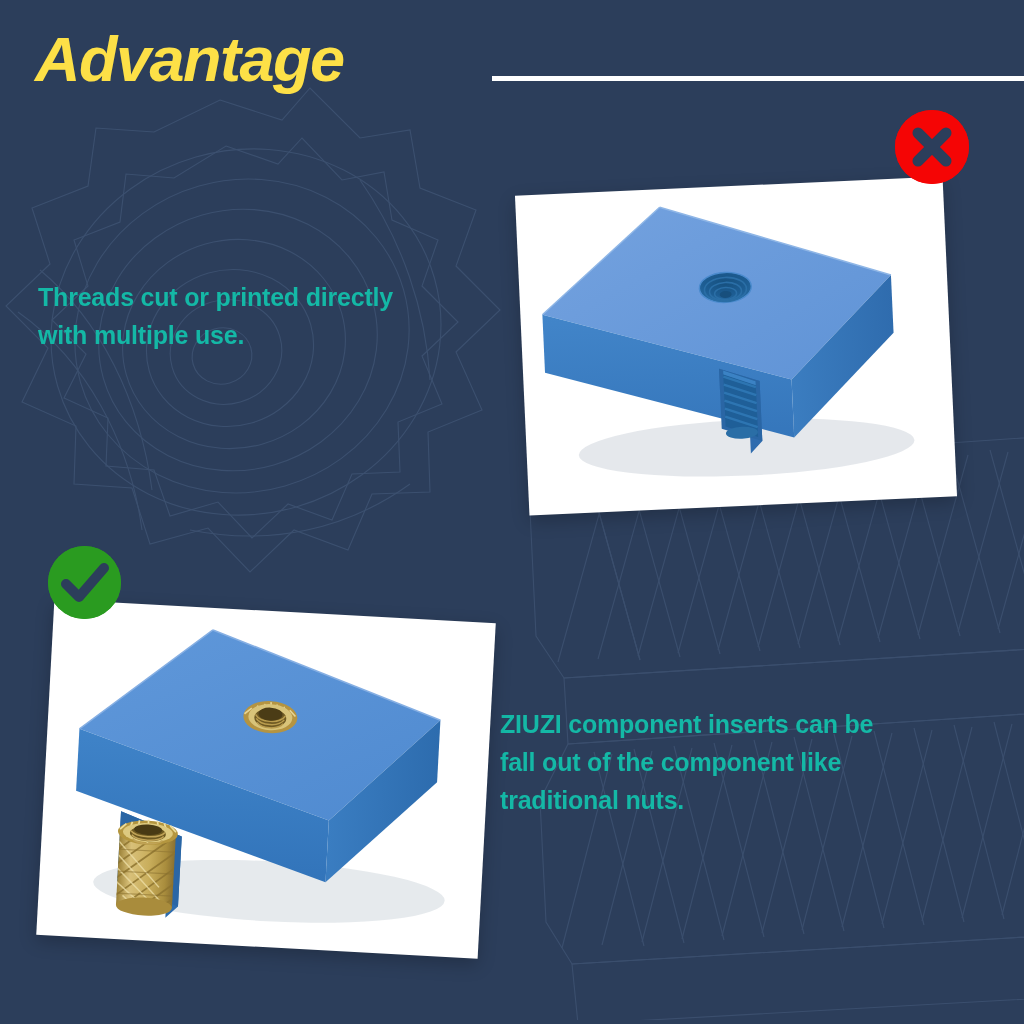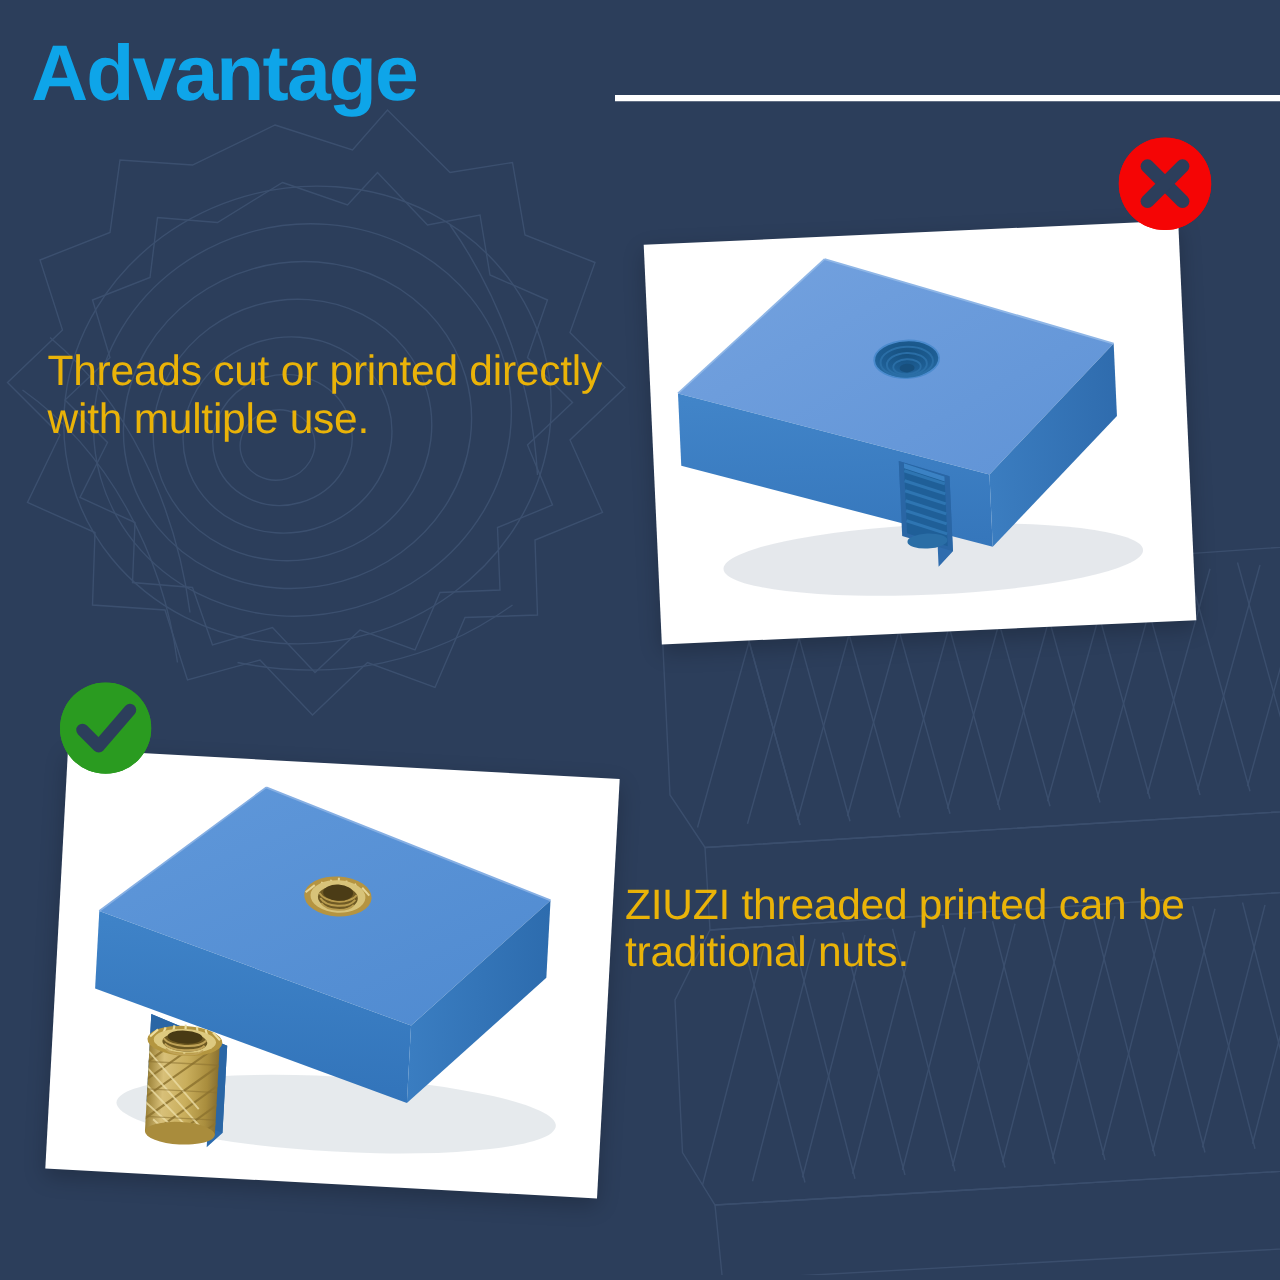"Advantage" #title { color: #0ea5e9 -> #fde047; font-style: none -> italic; left: 25px -> 35px }
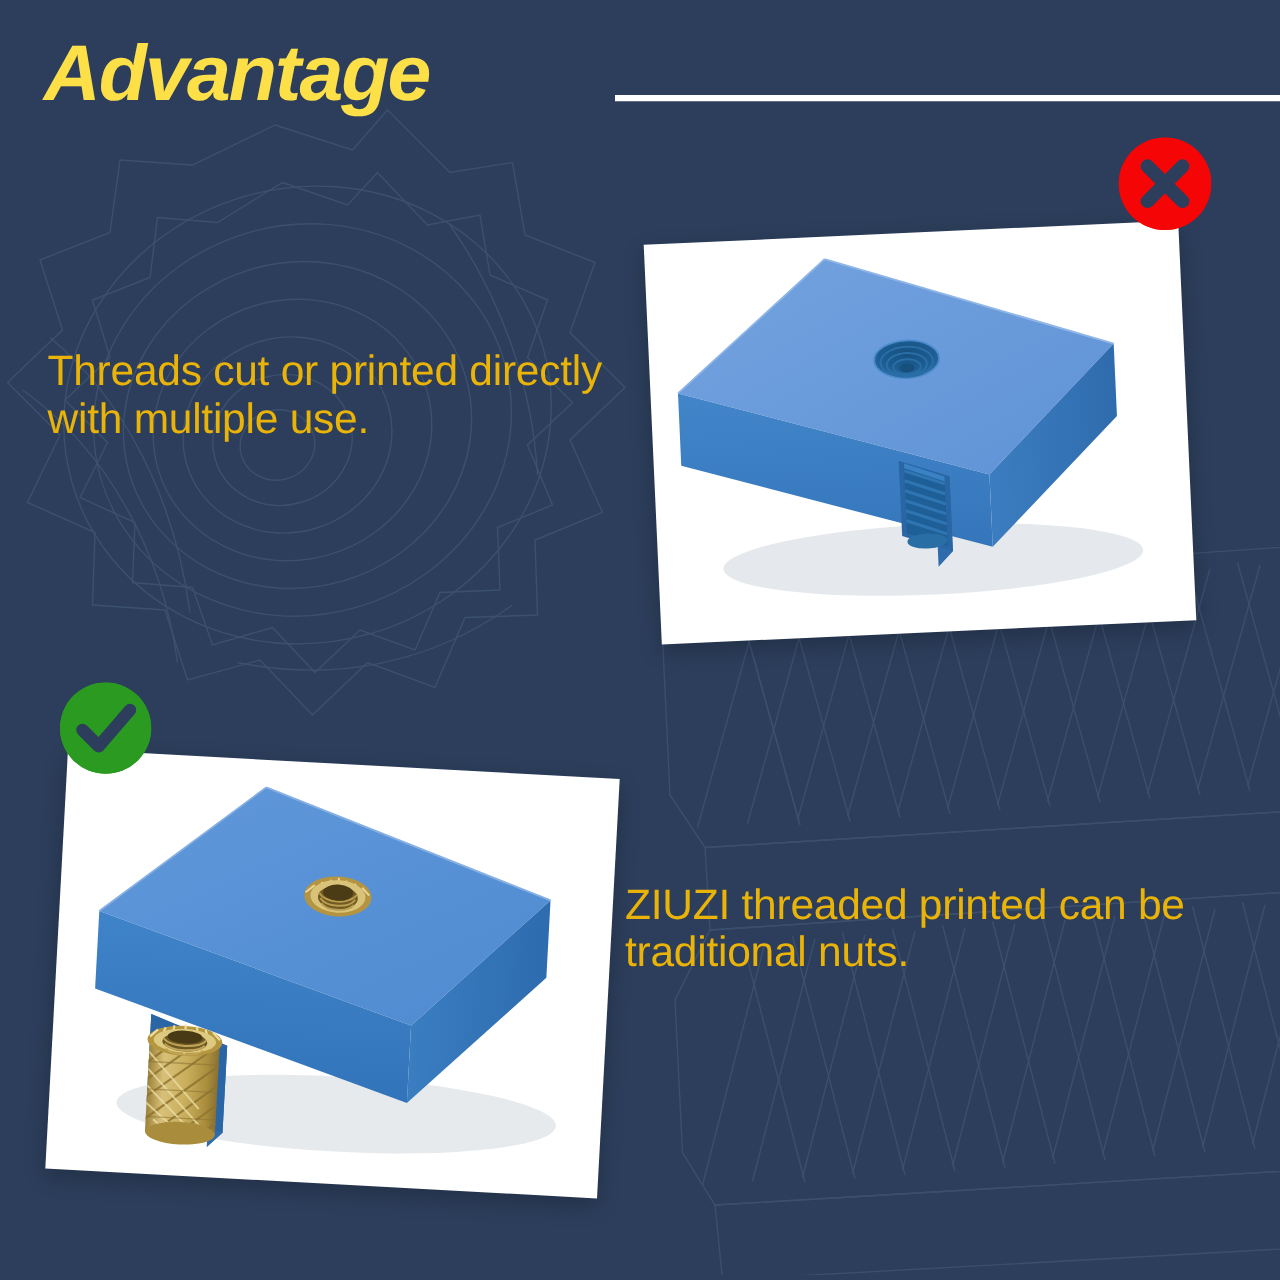"Threads cut or printed directly" .body-copy { color: #eab308 -> #14b8a6; font-size: 34px -> 25px; font-weight: 400 -> 700 }
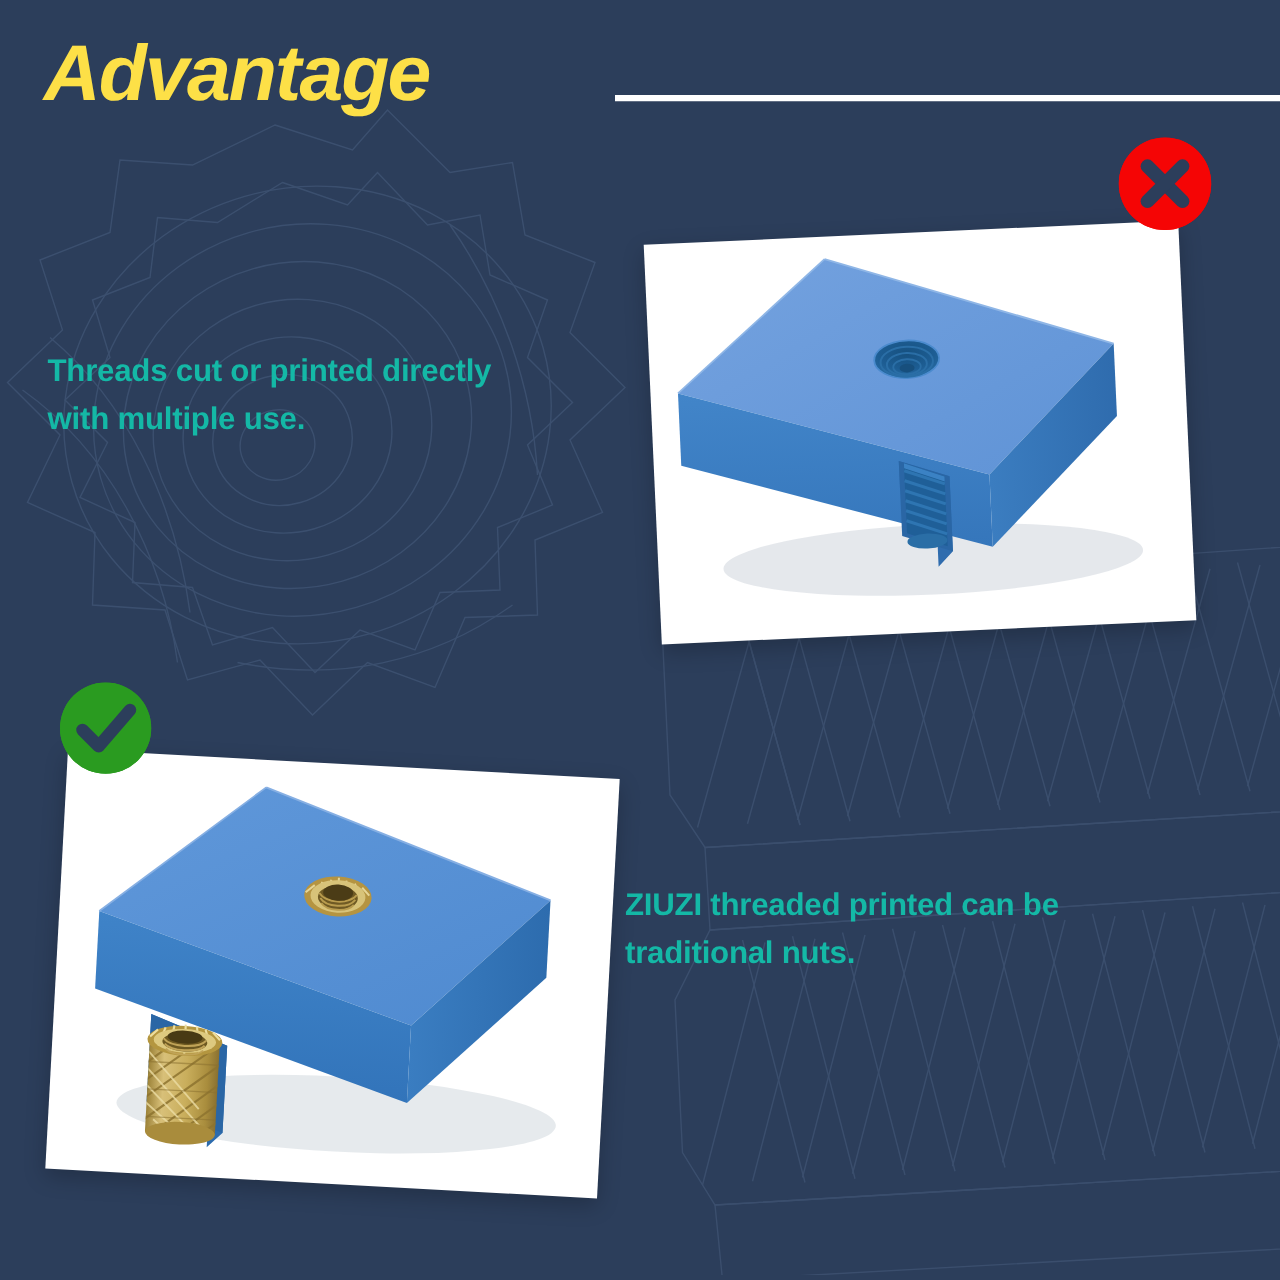"ZIUZI threaded printed can be" div { text: threaded printed -> component inserts }
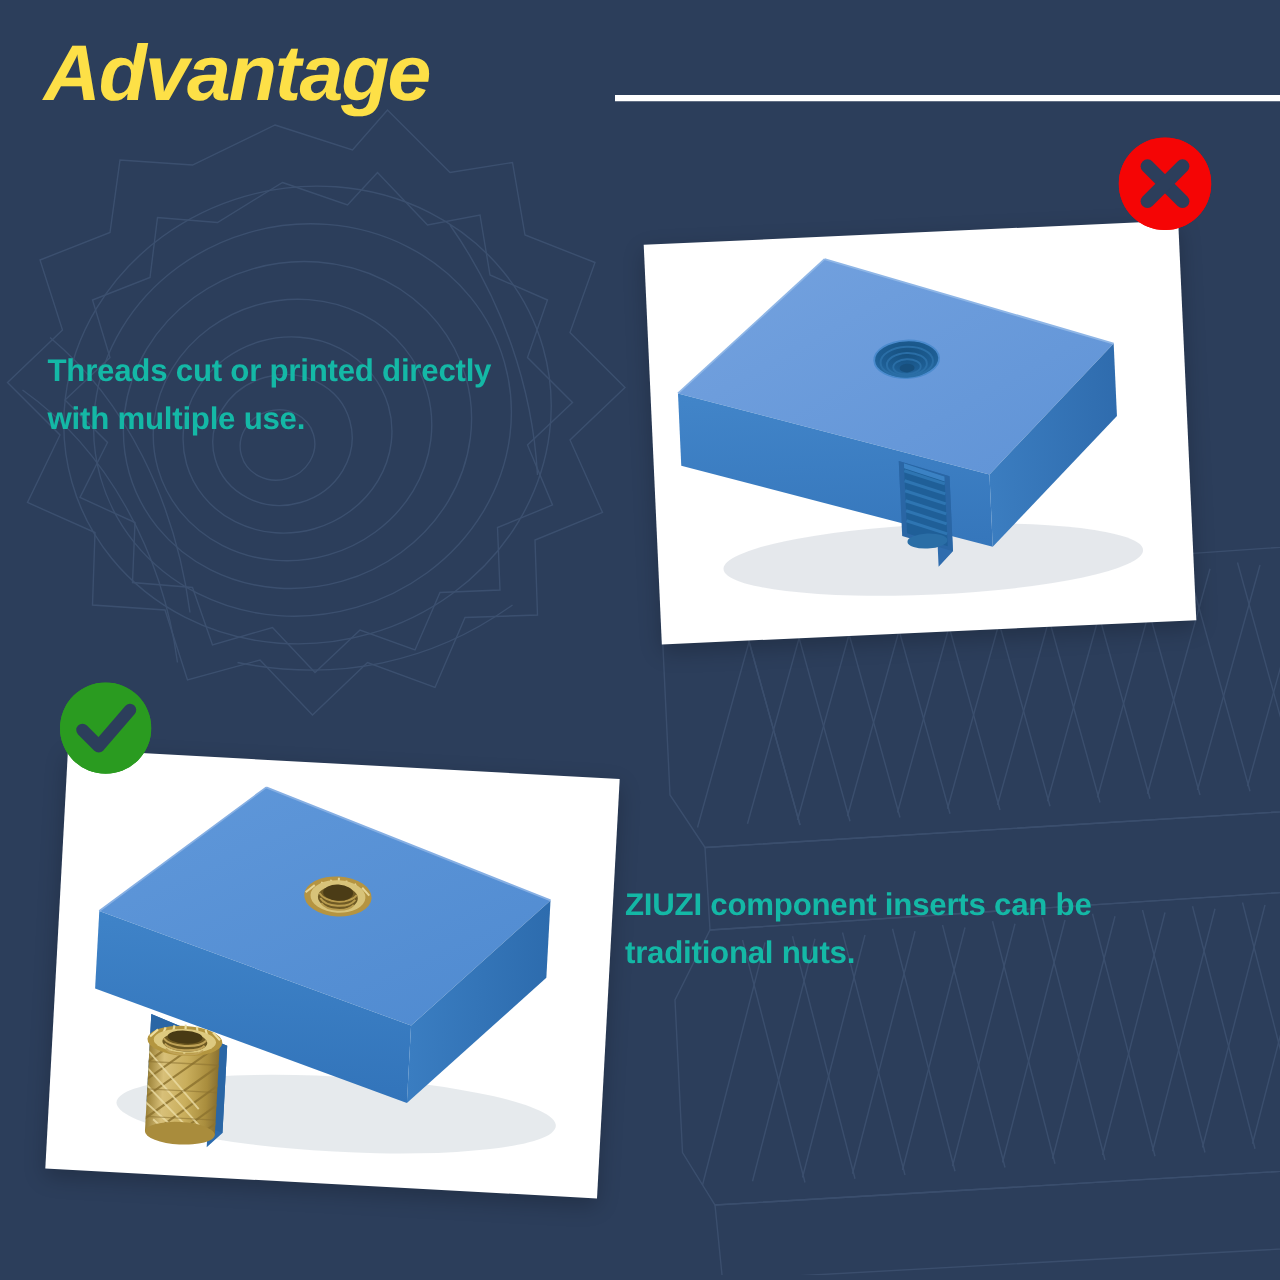"fall out of the component" div { html: none -> <div>fall out of the component like</div> }
